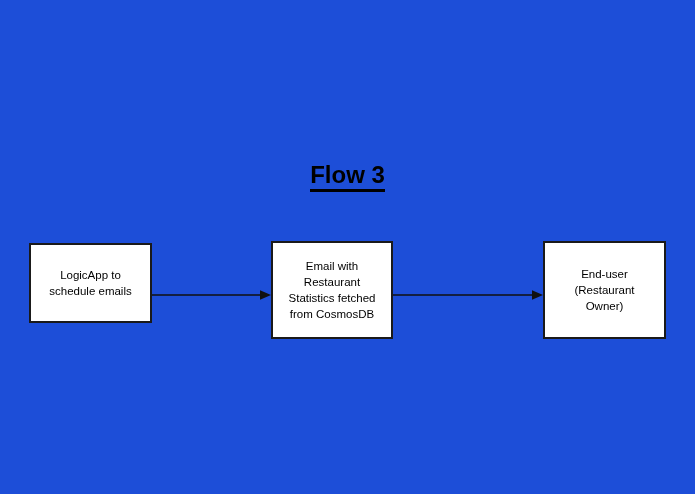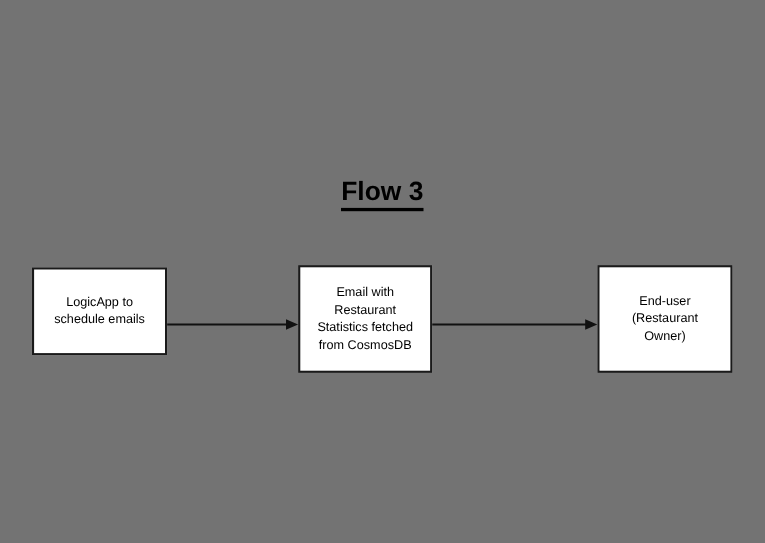"Flow 3" #canvas { background: #737373 -> #1d4ed8 }
